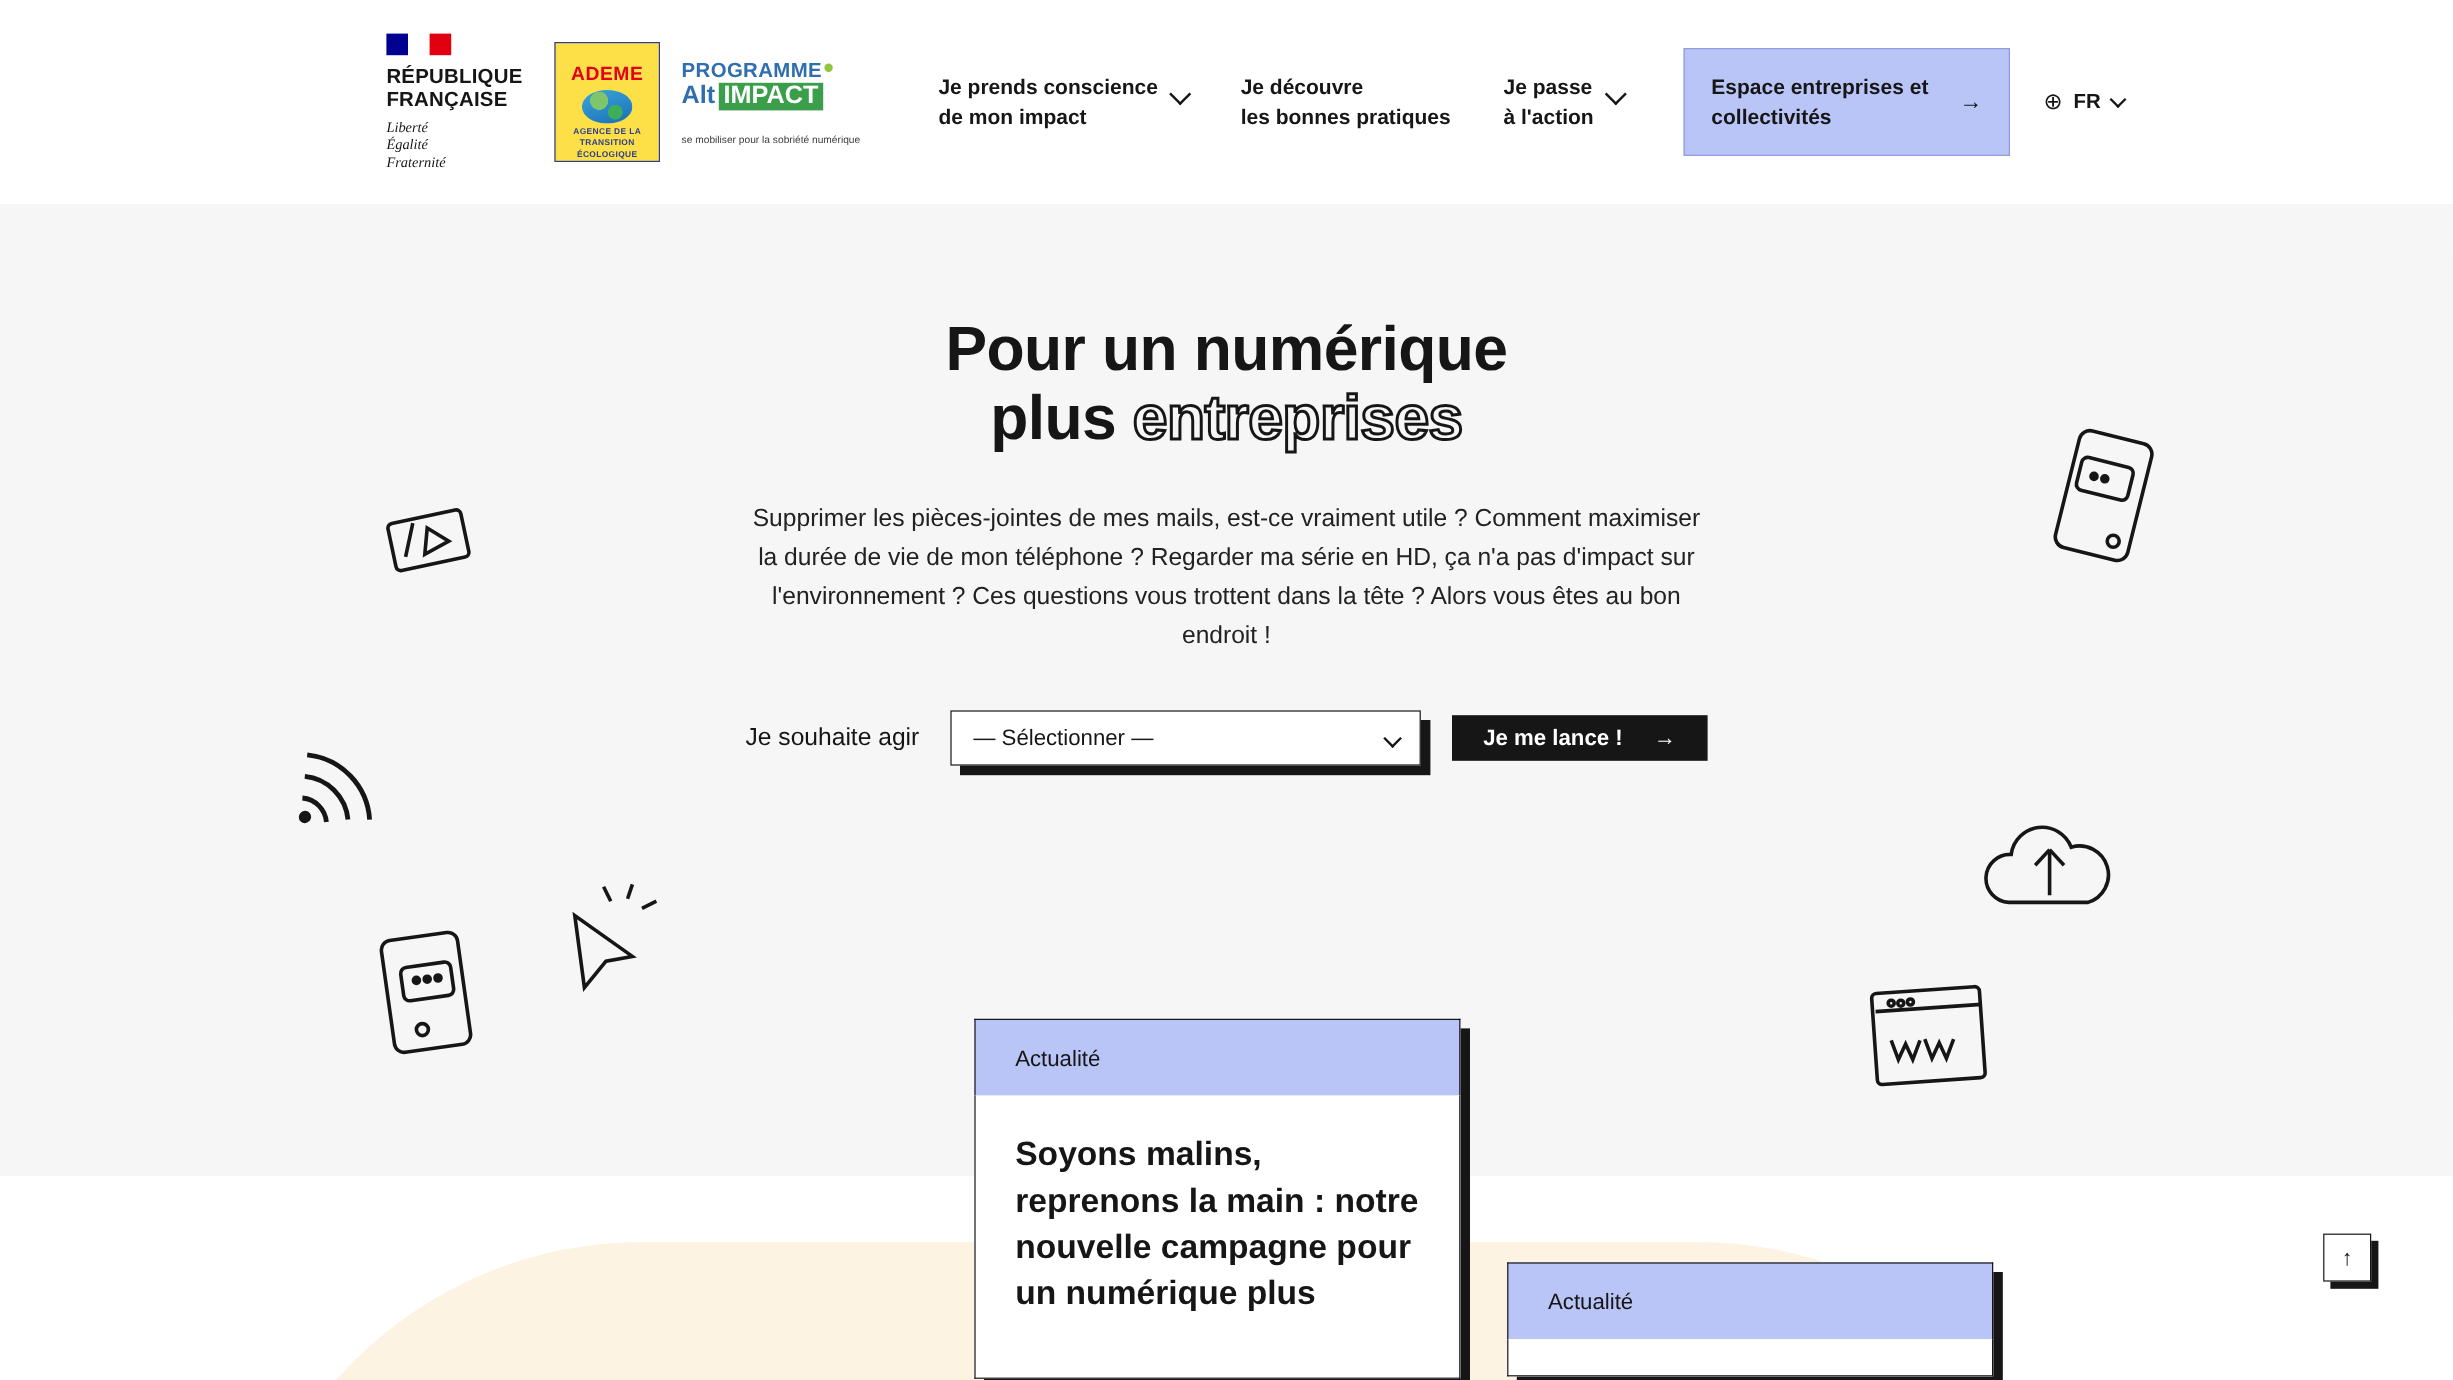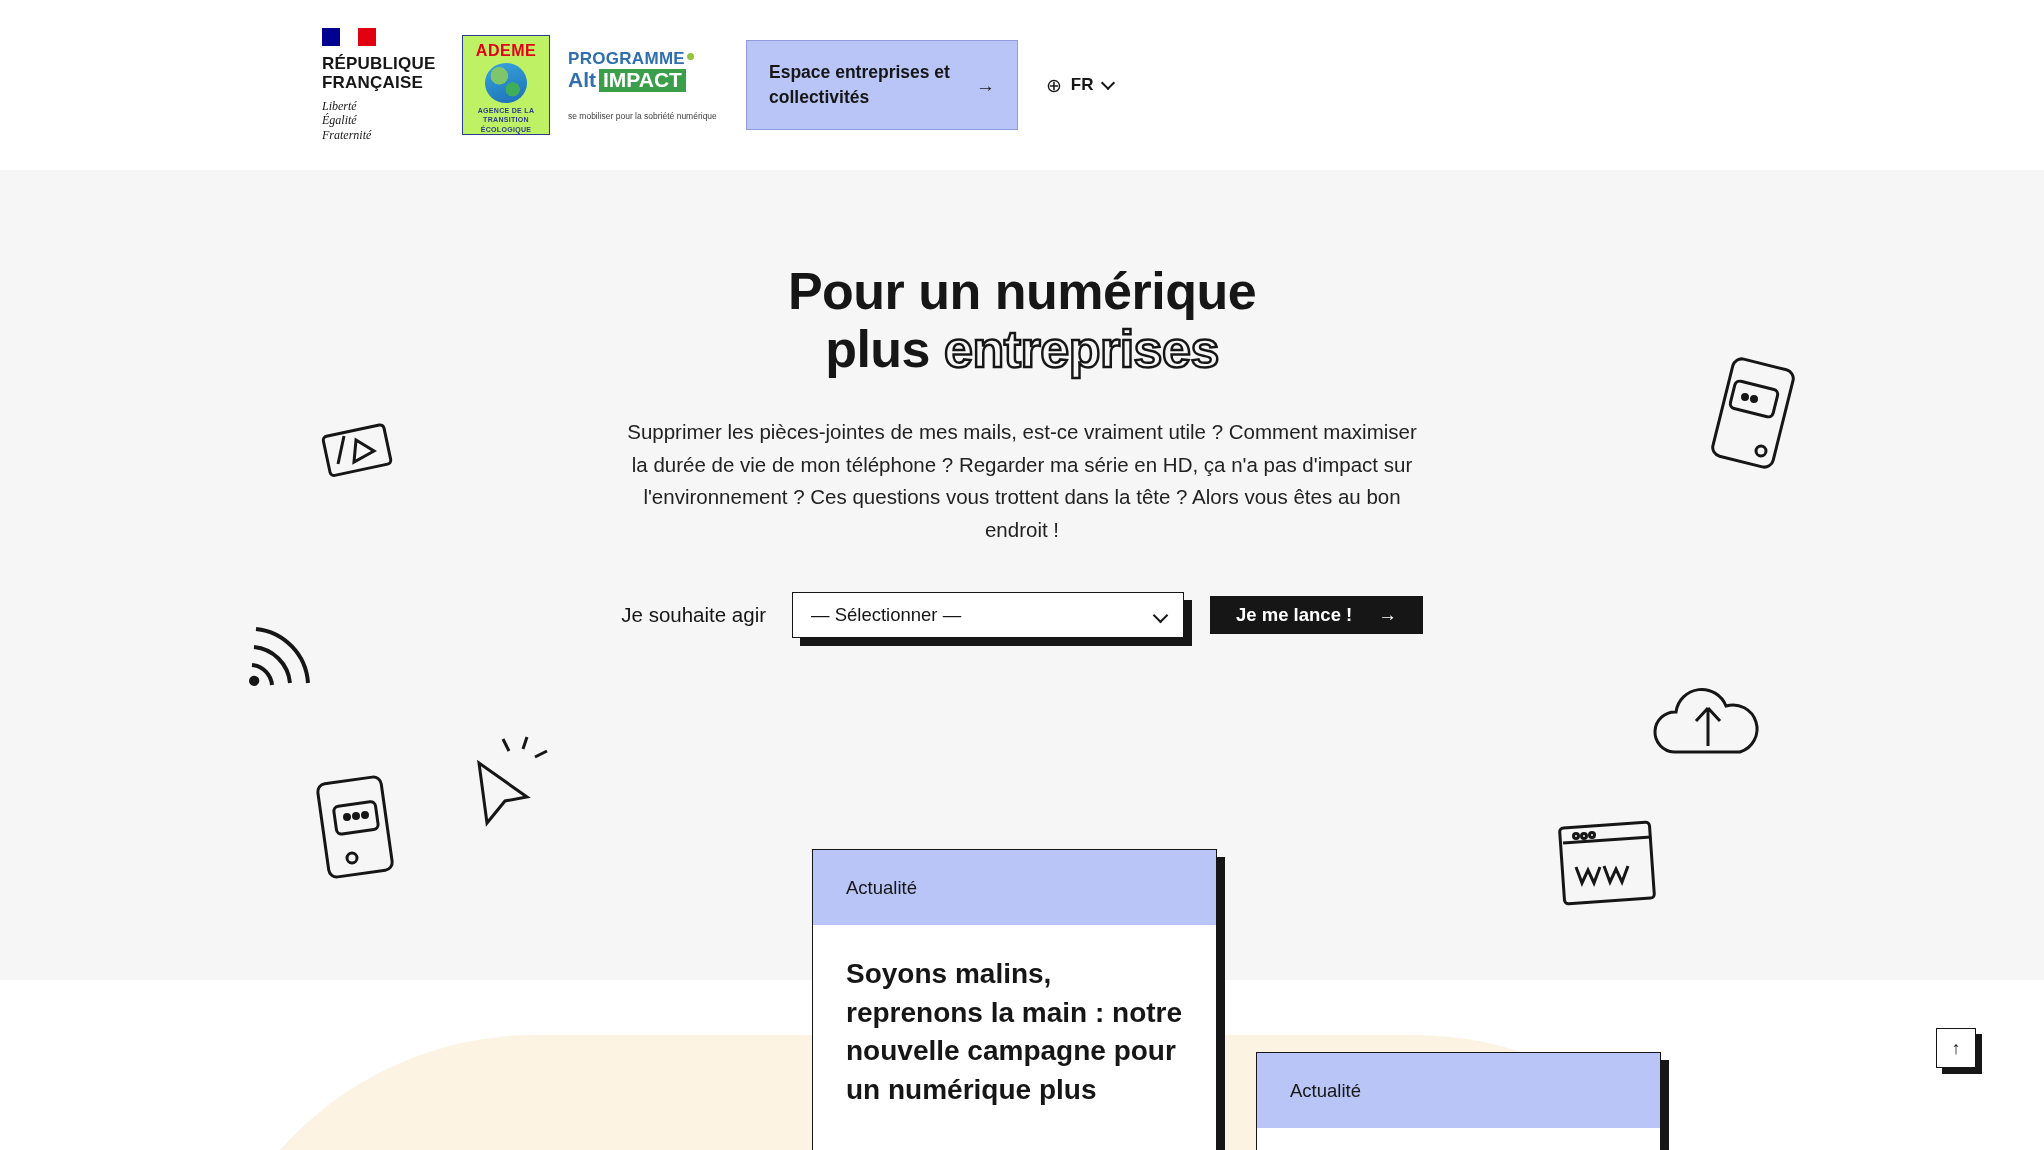"ADEME" .ademe-logo { background: #bef264 -> #fde047; padding-top: 6px -> 18px }
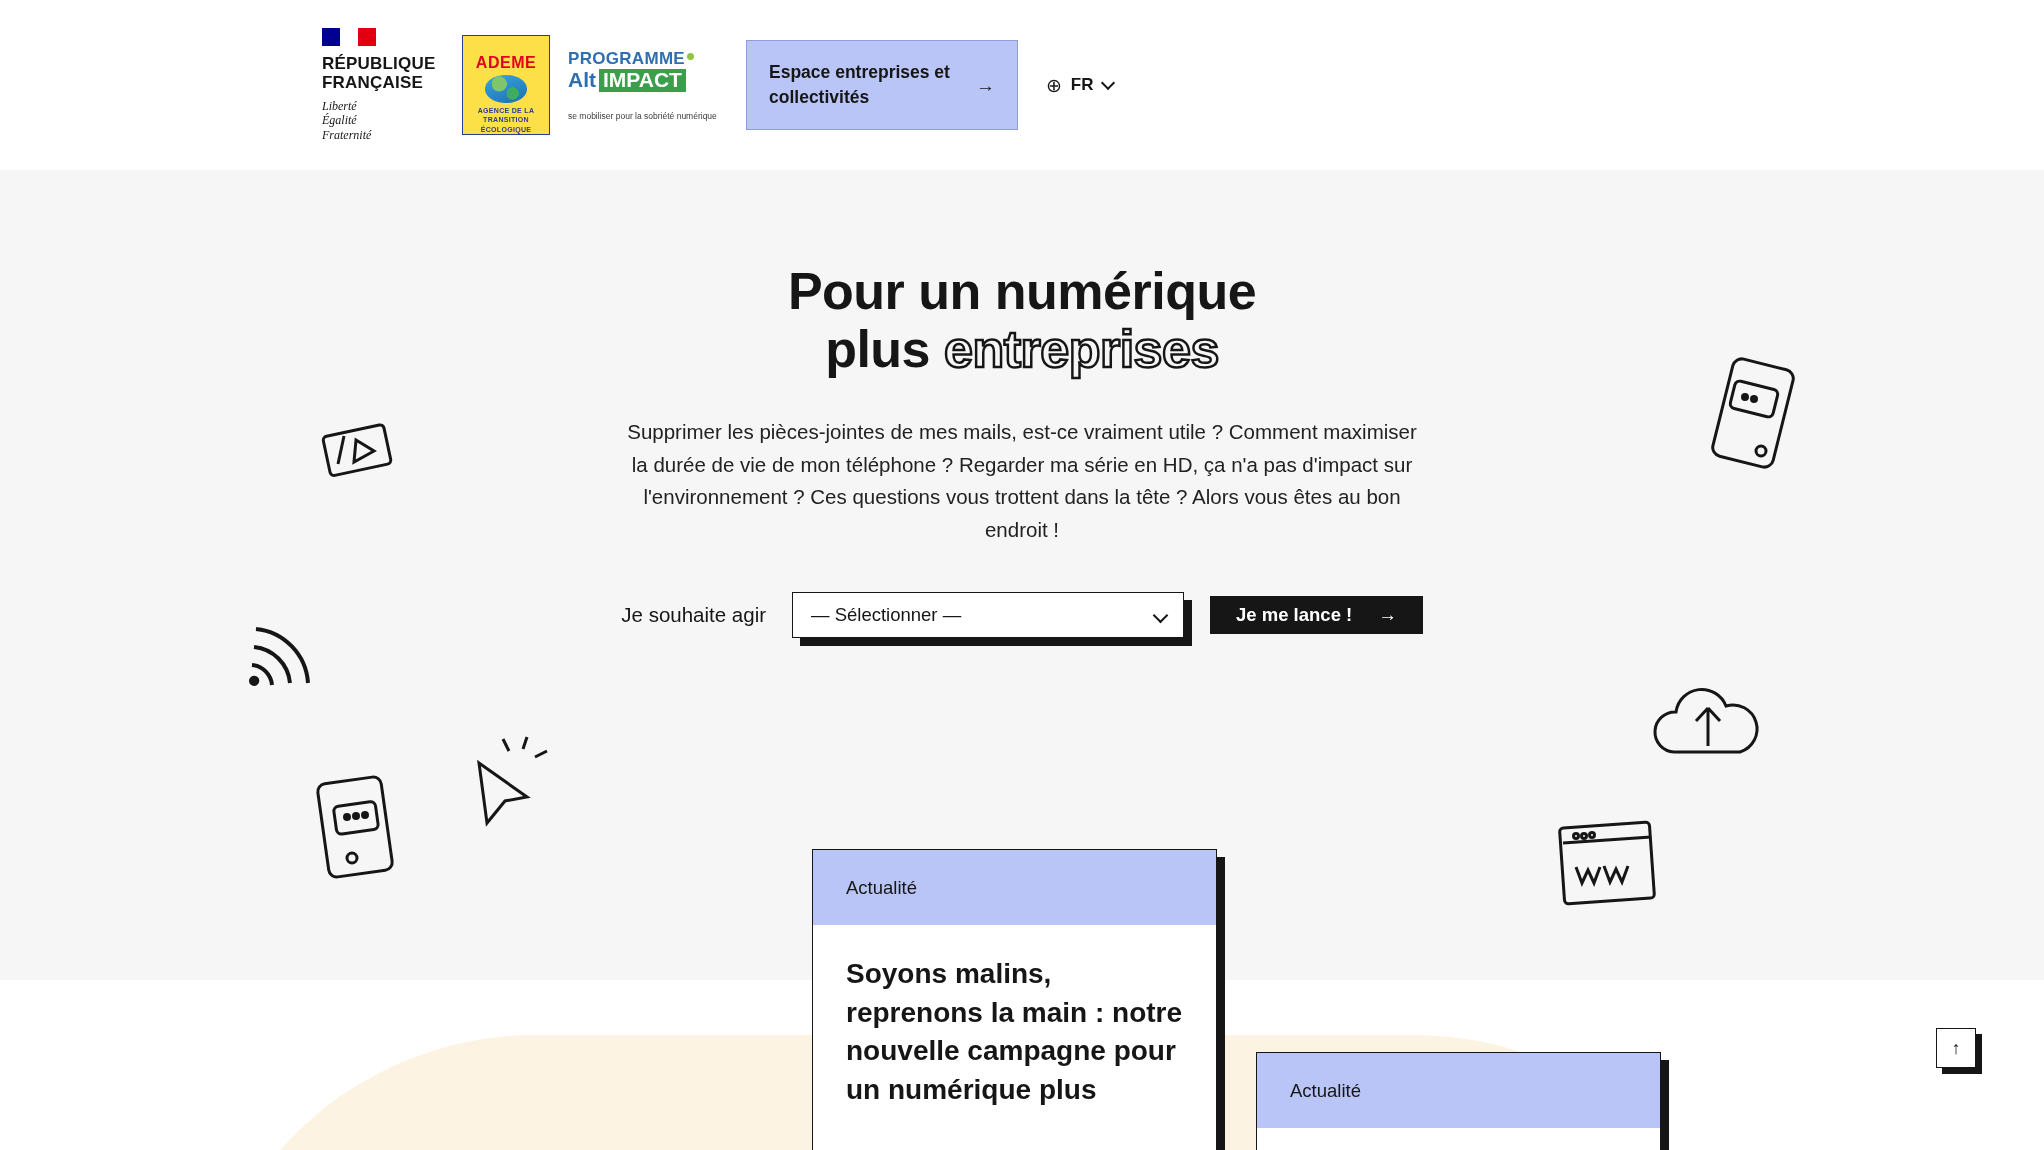"Je prends conscience" nav.nav { html: none -> <nav> <div> <span>Je prends conscience de mon impact</span> <span></span> </div> <div> <span>Je découvre les bonnes pratiques</span> </div> <div> <span>Je passe à l'action</span> <span></span> </div> </nav> }
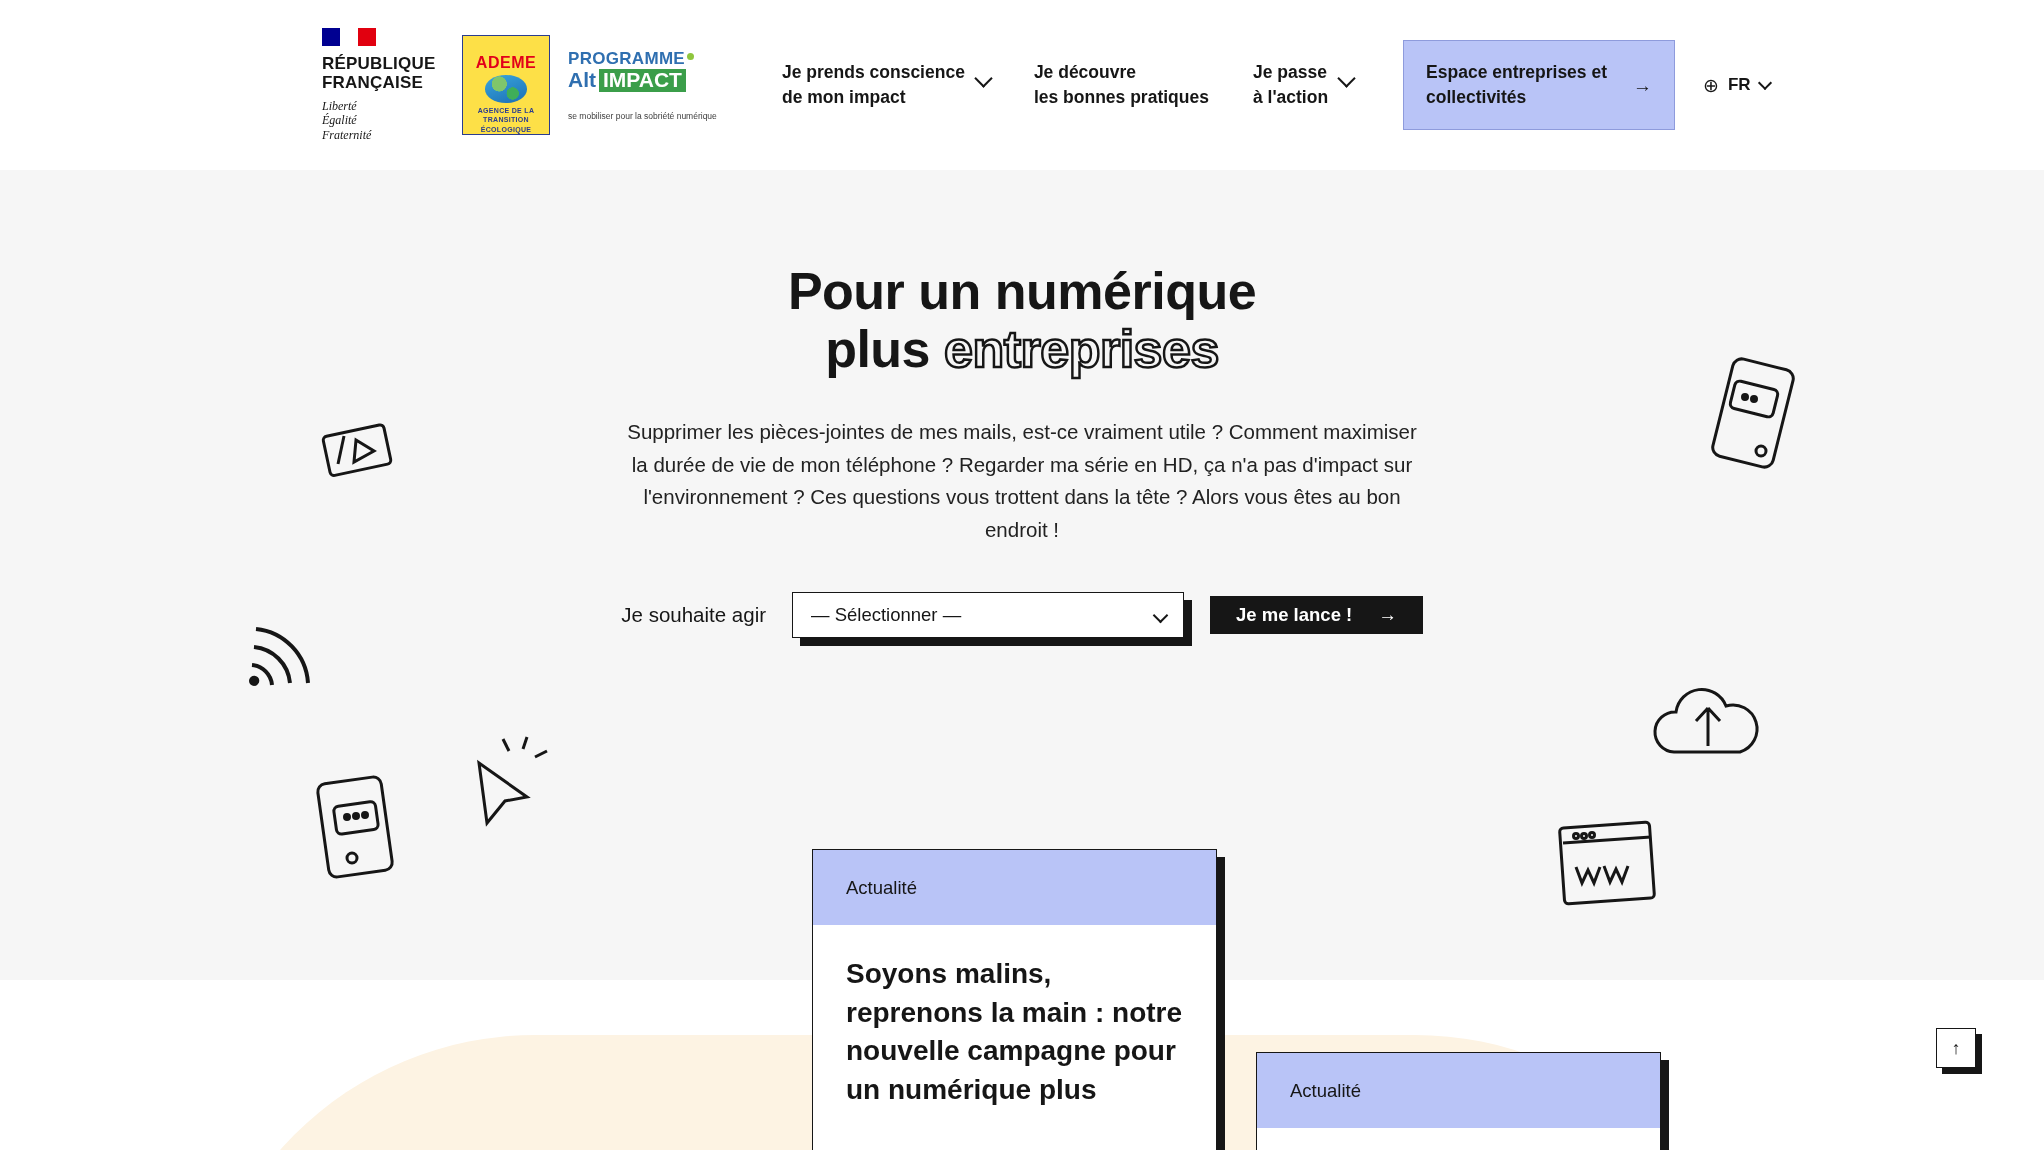"Actualité" .card-head { height: 76px -> 64px }
